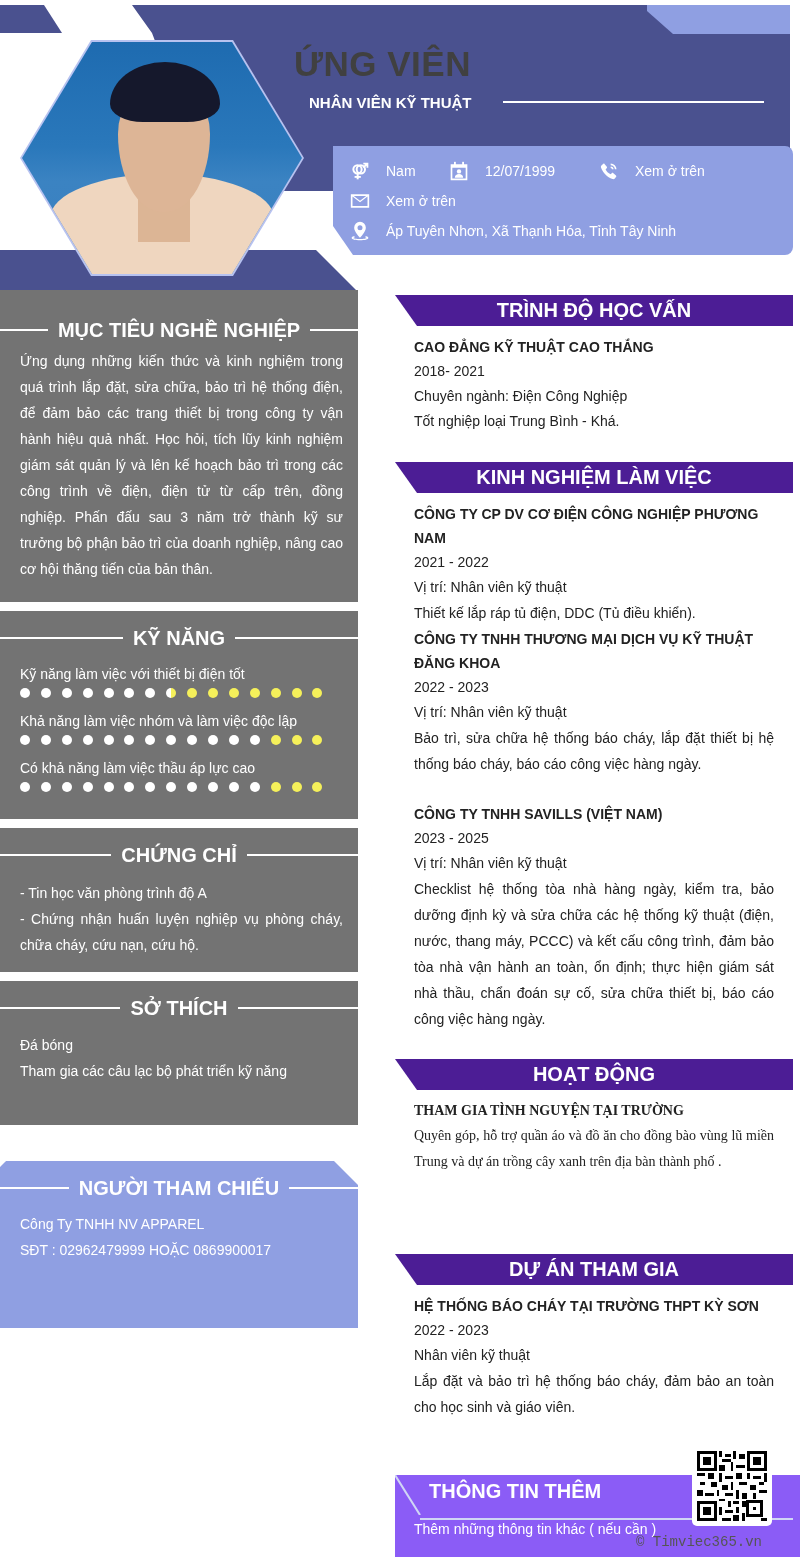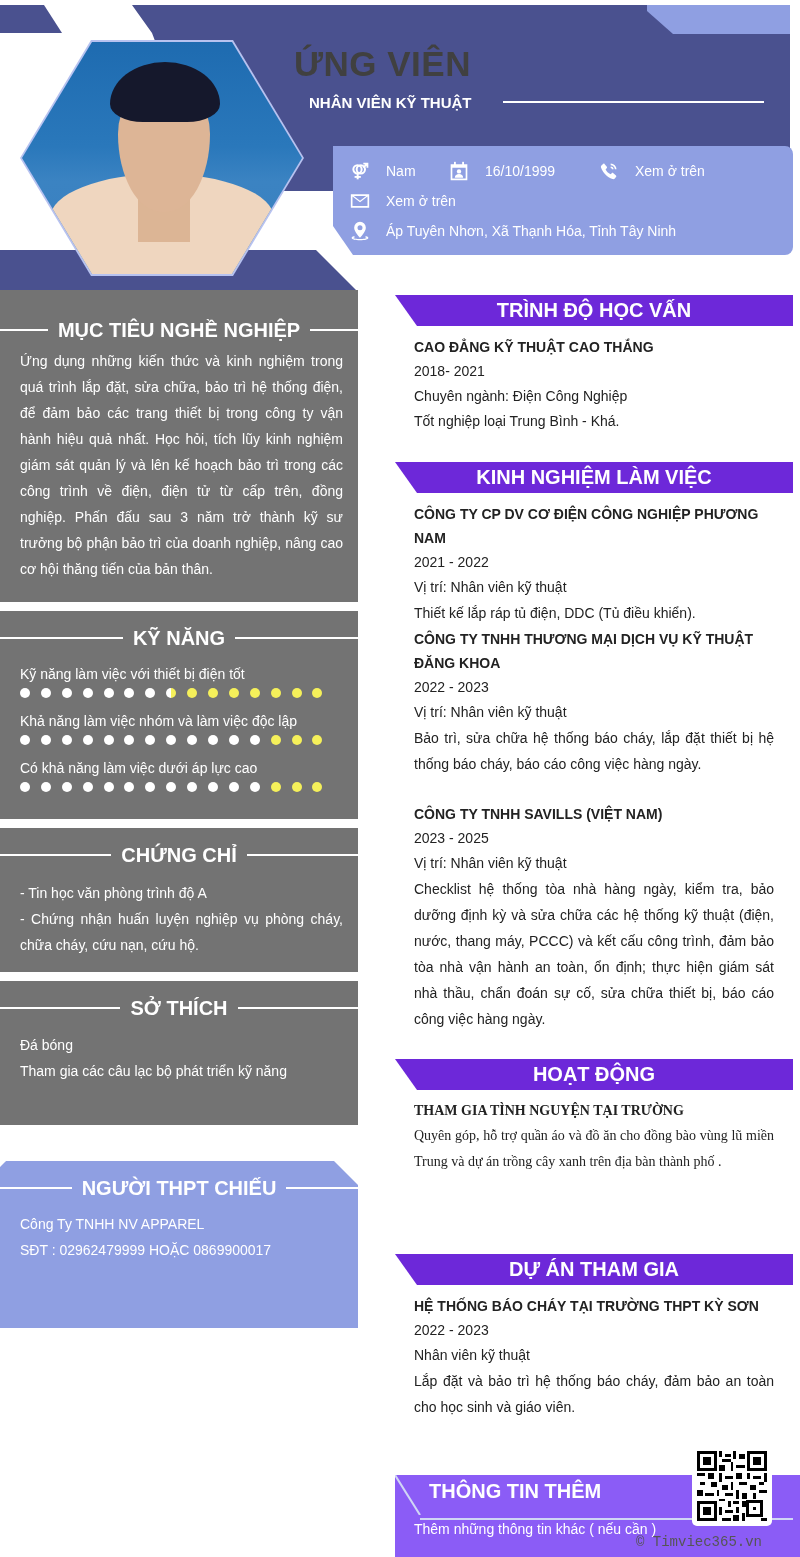"16/10/1999" span { text: 16/10/1999 -> 12/07/1999 }
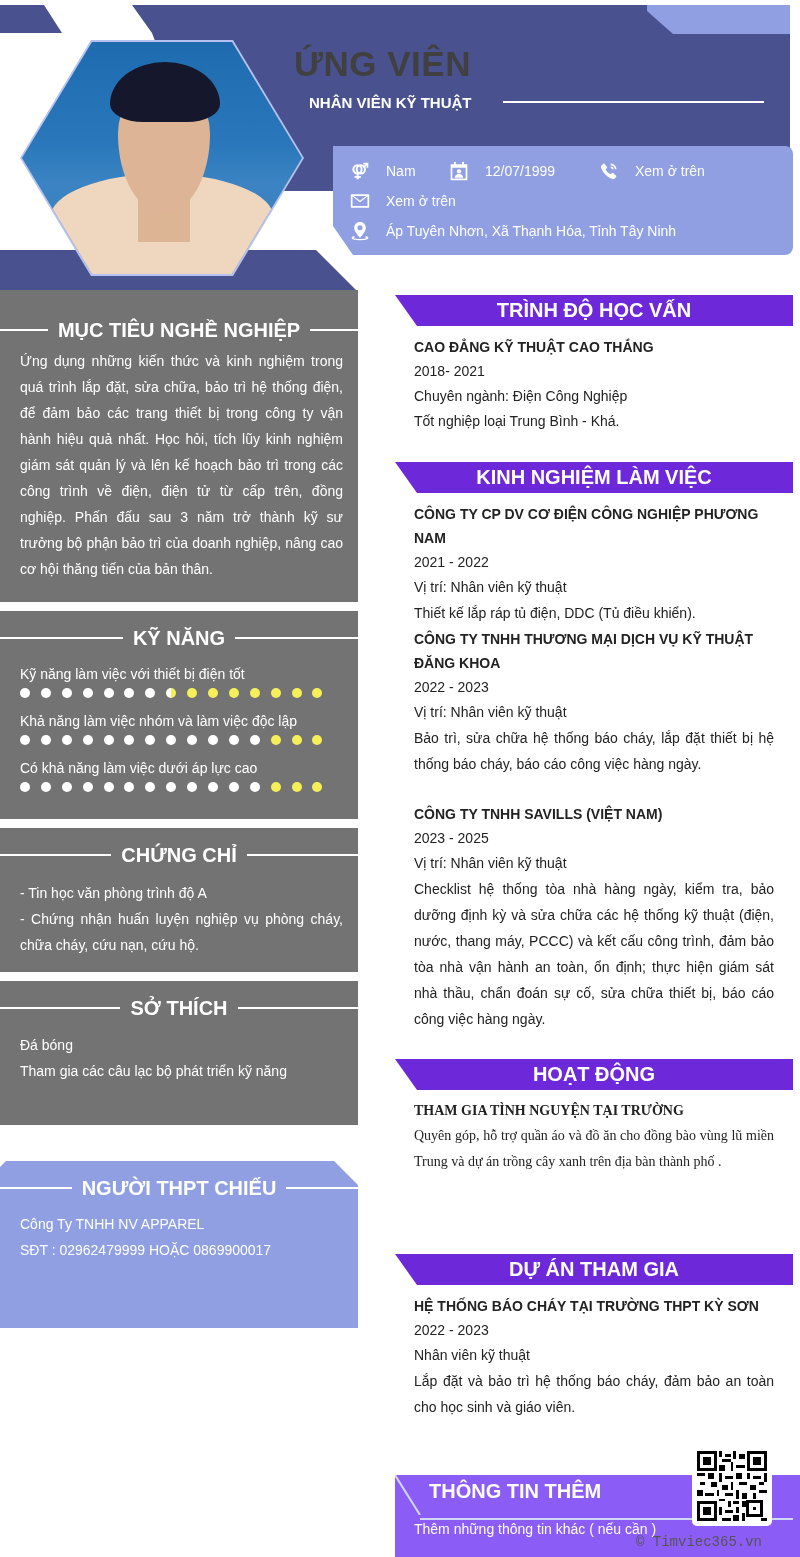"TRÌNH ĐỘ HỌC VẤN" .rhead { background: #6d28d9 -> #4c1d95 }
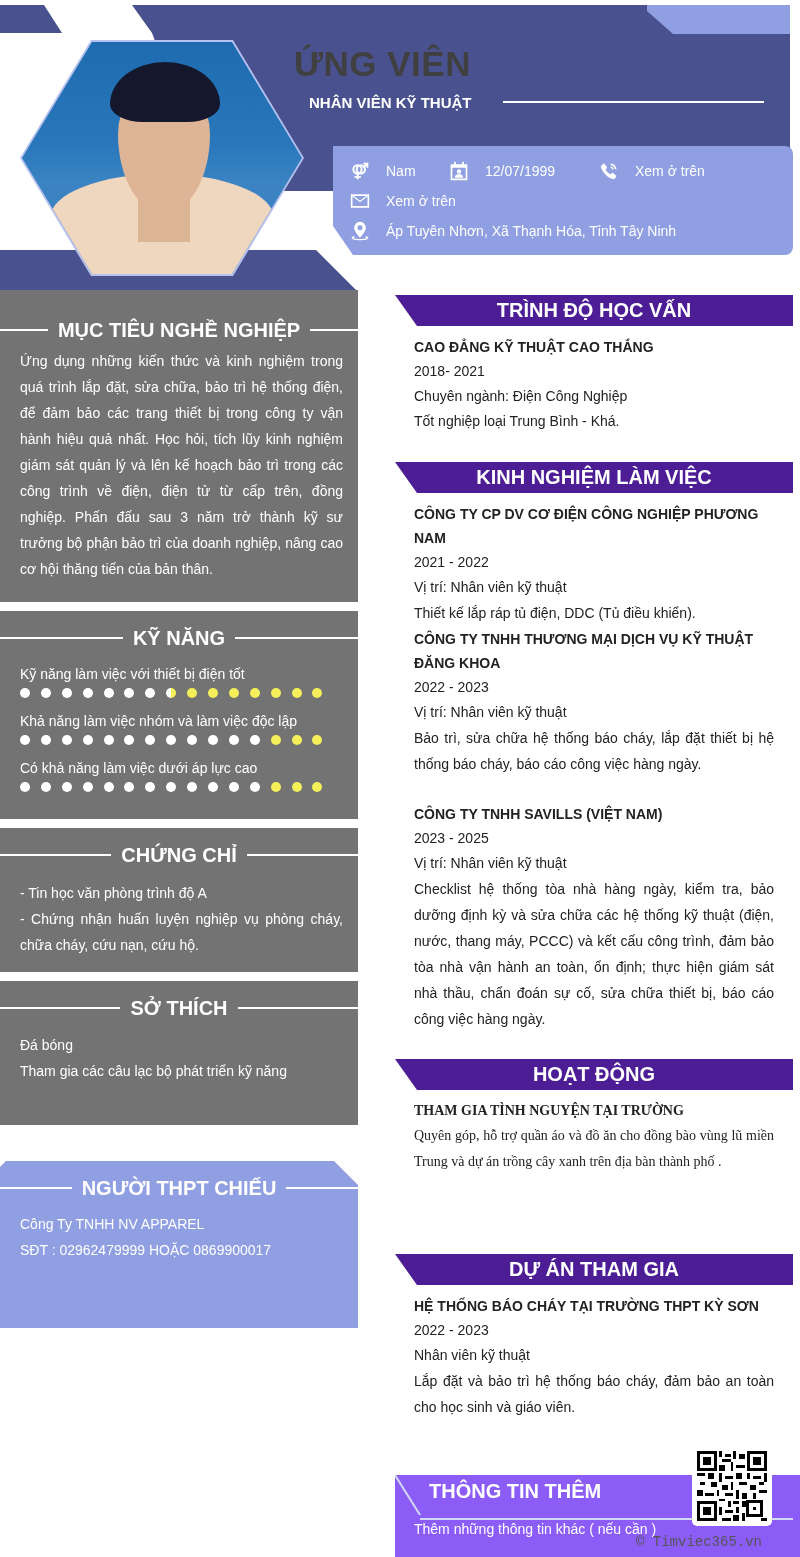"Có khả năng làm việc" div.skill-label { text: dưới -> thầu }
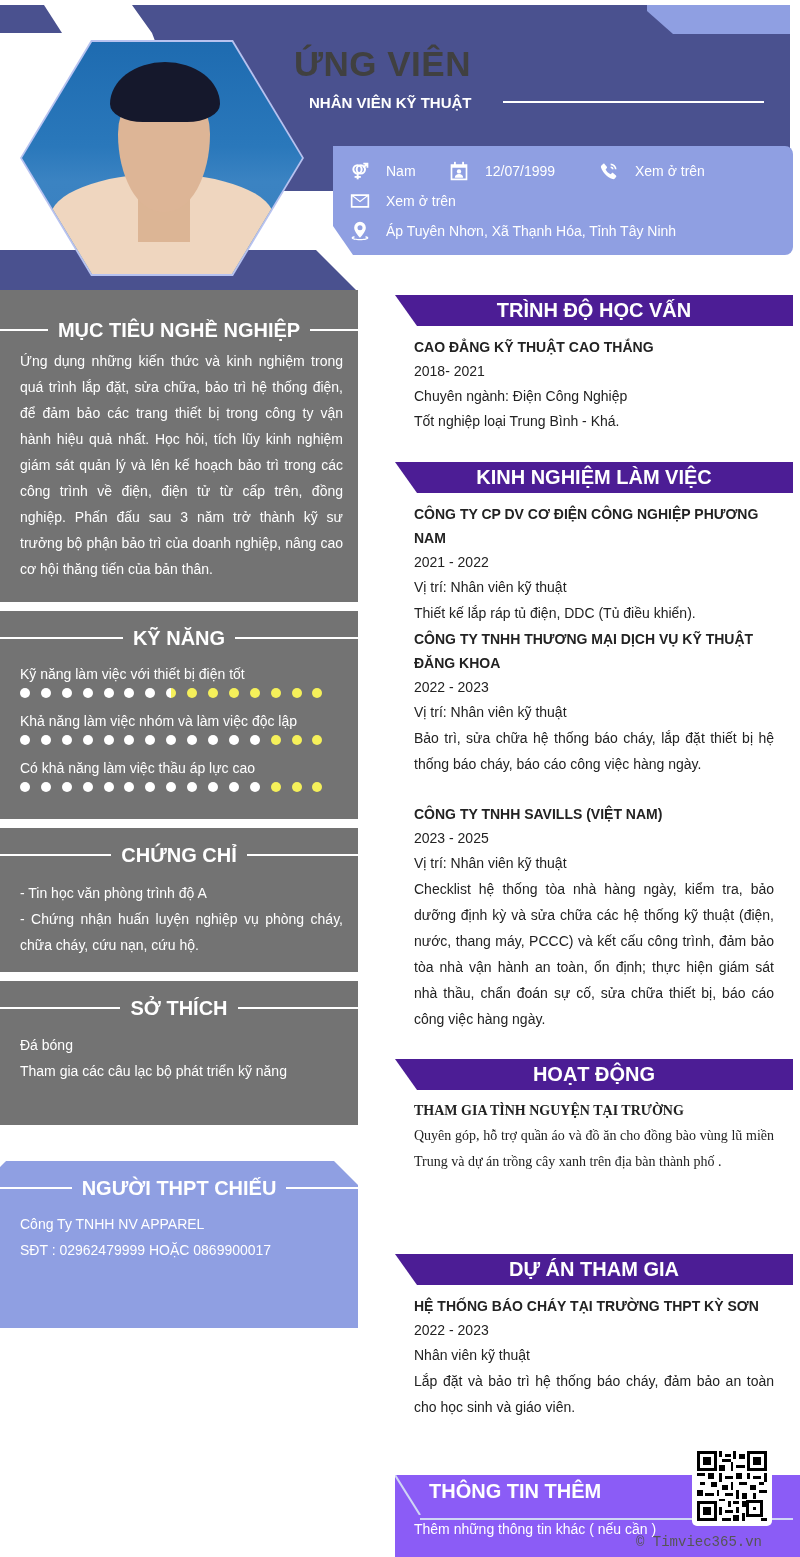"NGƯỜI THPT CHIẾU" span { text: THPT -> THAM }
